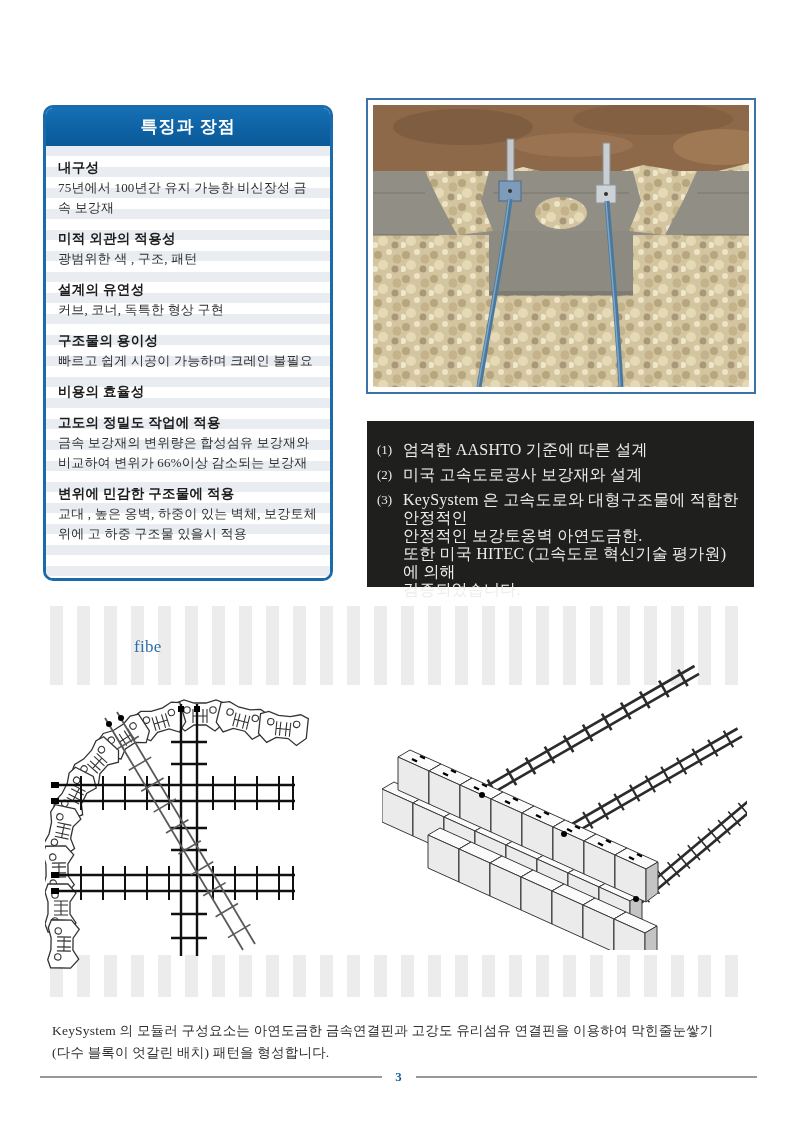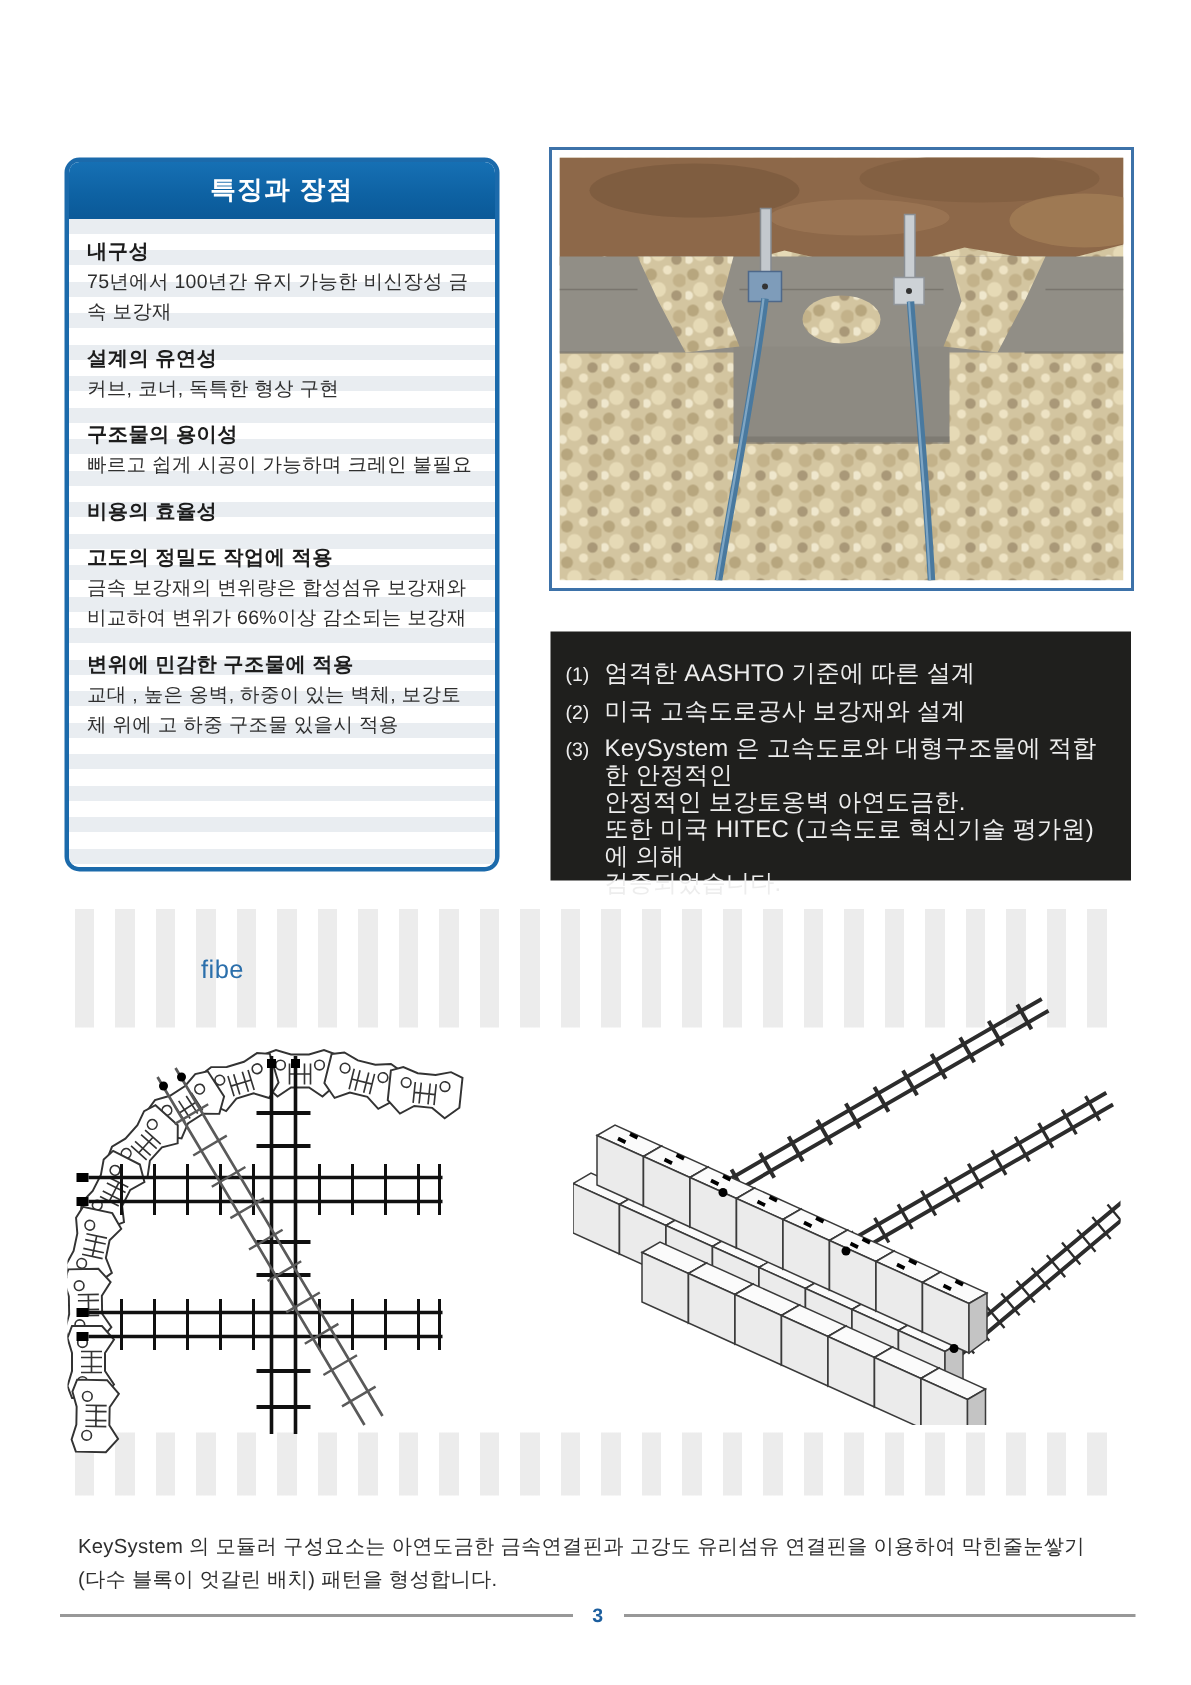"특징과 장점" .page { font-family: Liberation Sans, sans-serif -> Liberation Serif, serif }
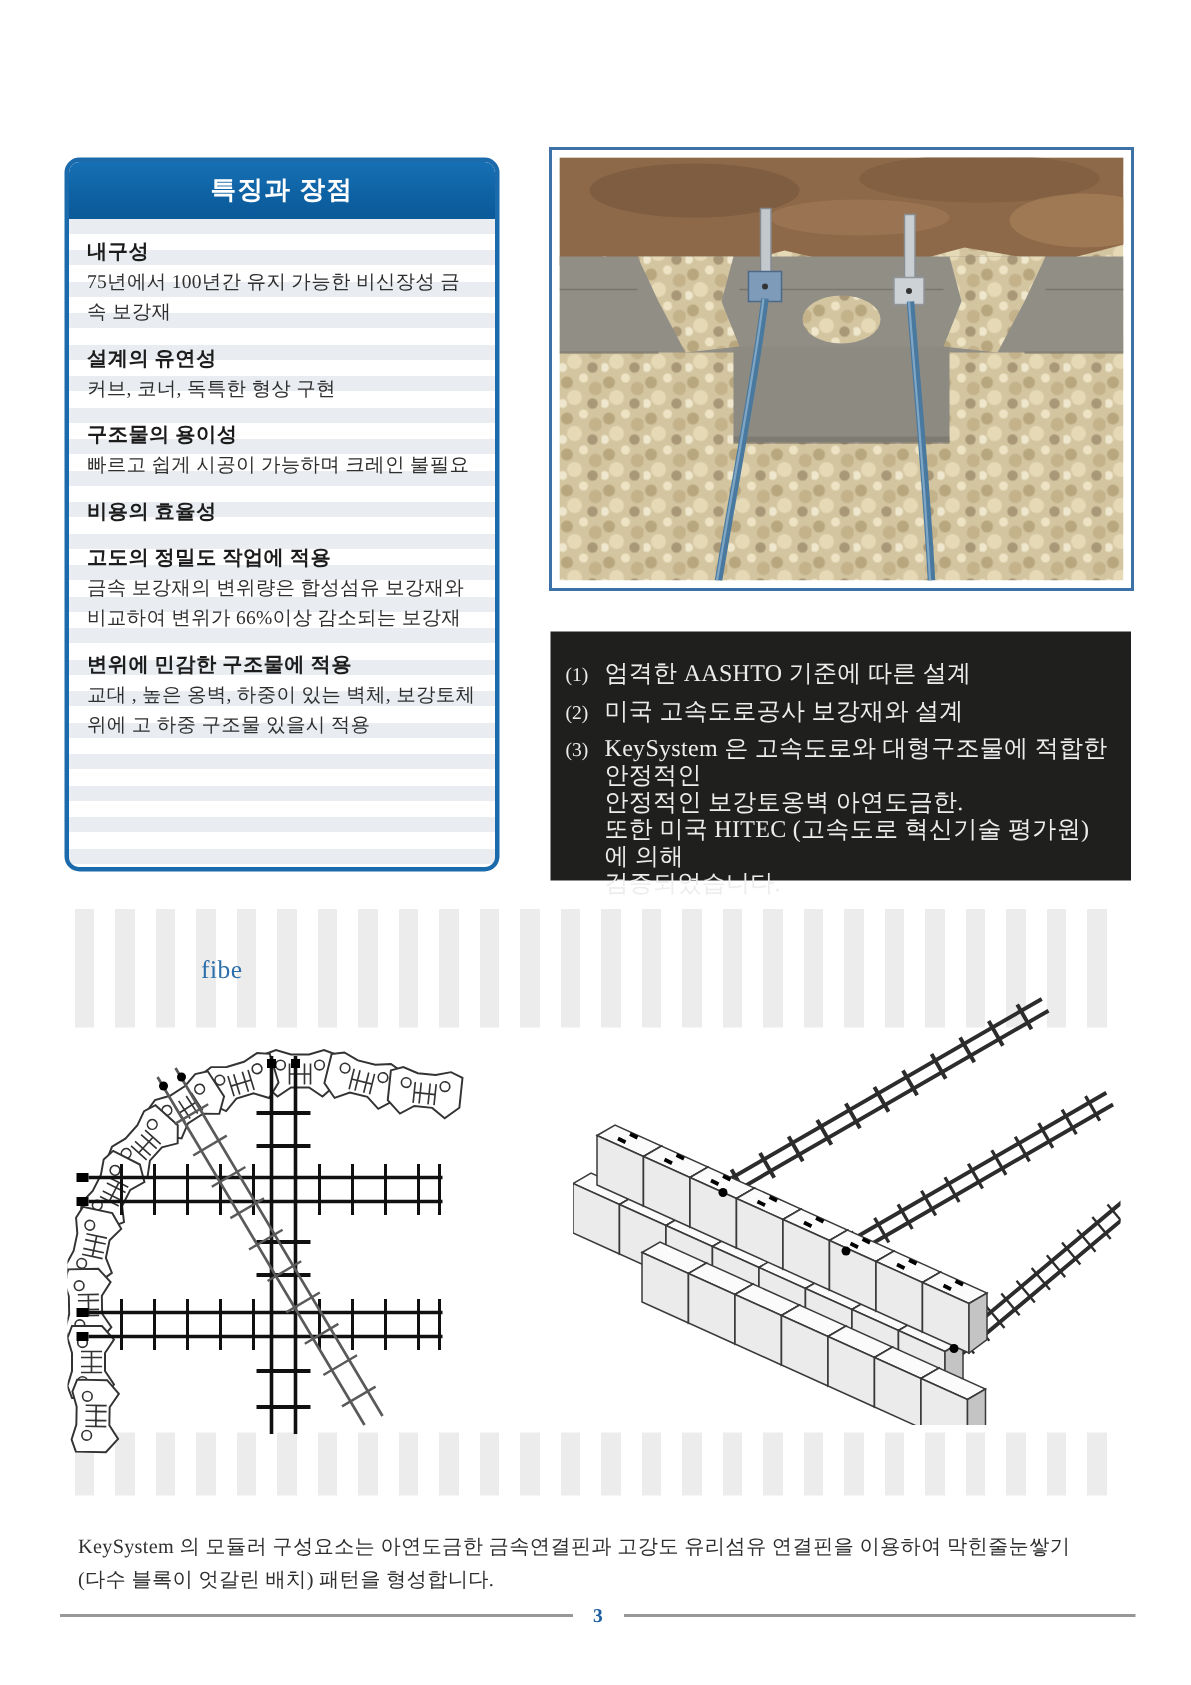"미적 외관의 적용성" div.feat-heading { html: none -> <div>미적 외관의 적용성</div> }
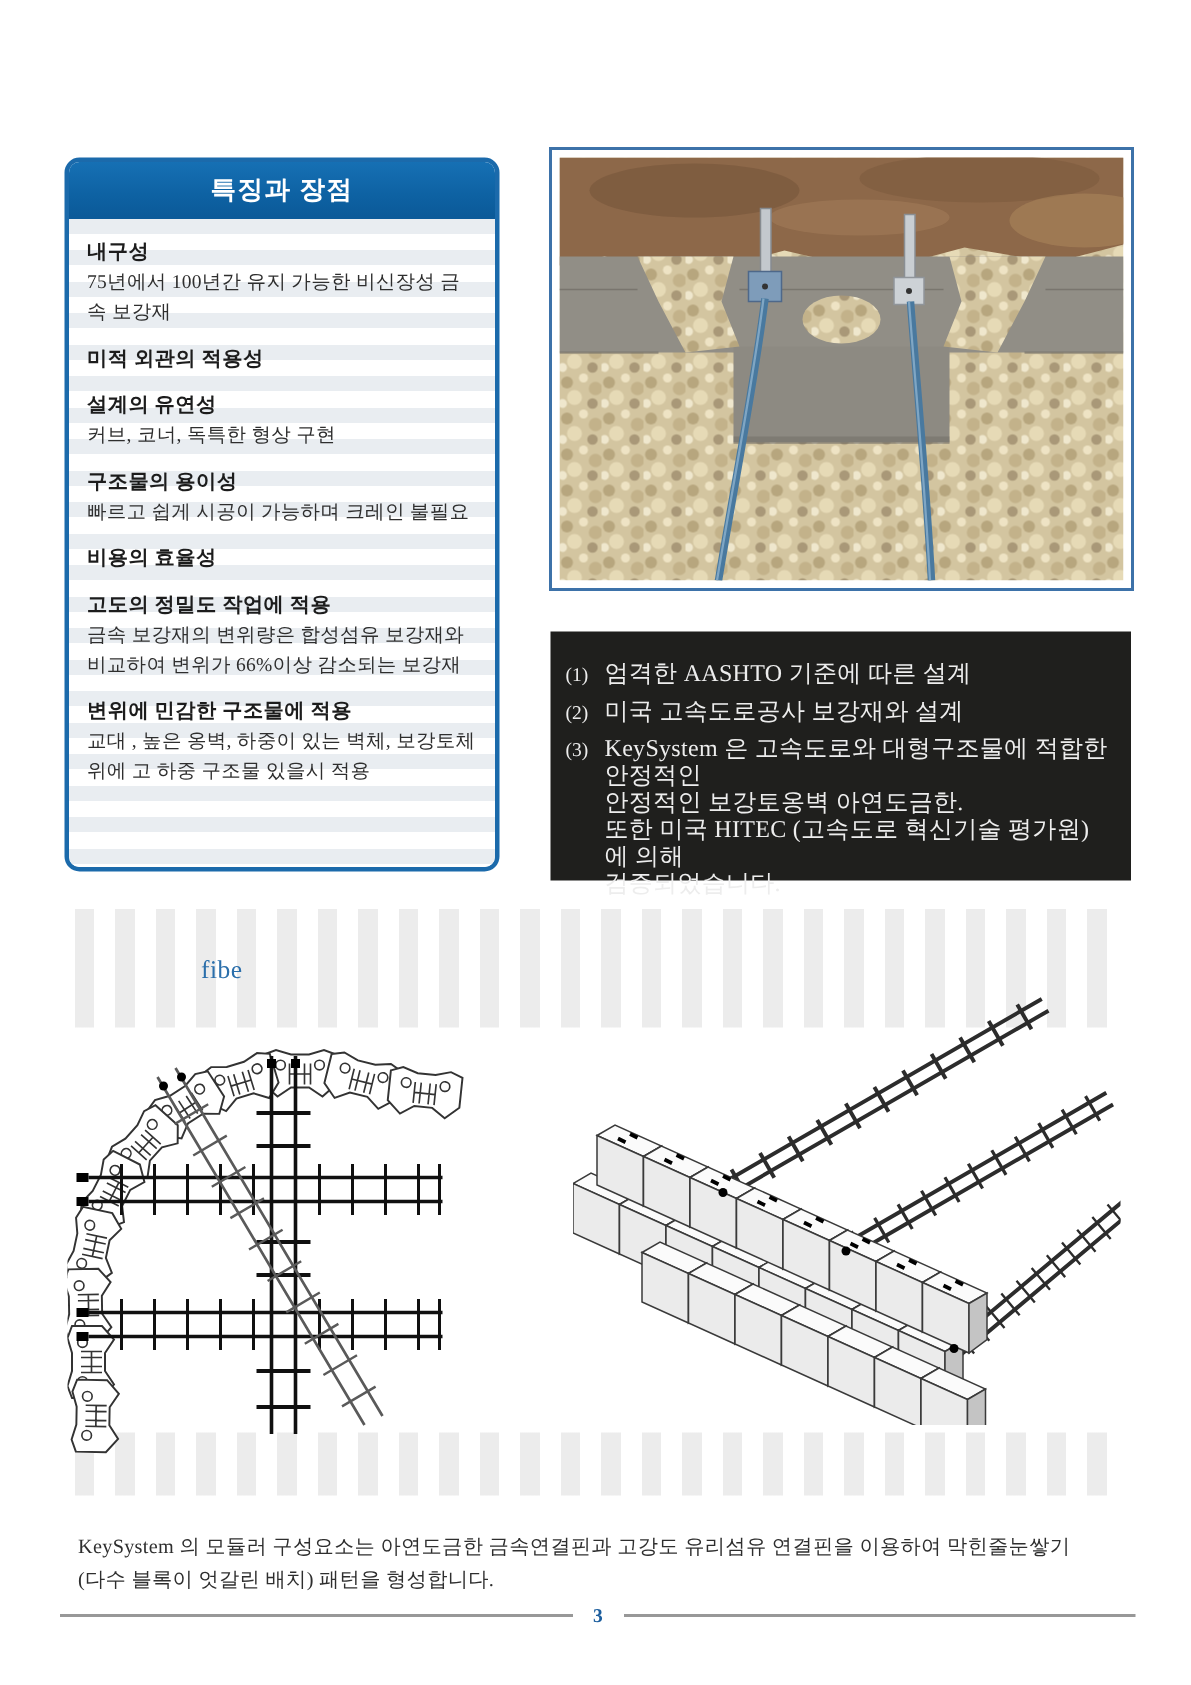"광범위한 색 , 구조, 패턴" div.feat-body { html: none -> <div>광범위한 색 , 구조, 패턴</div> }
